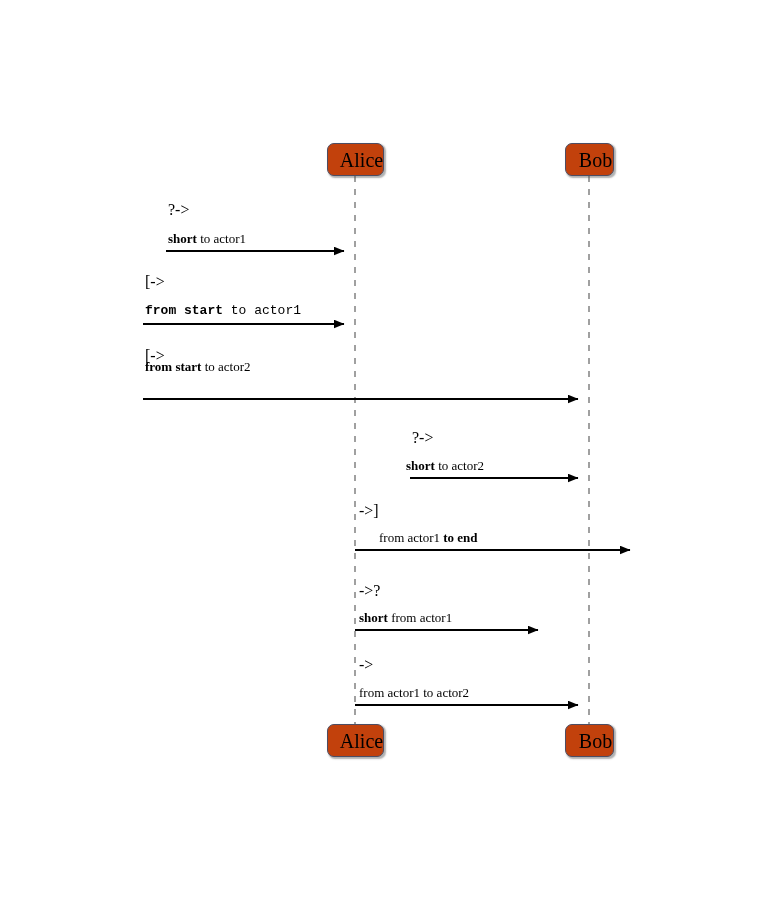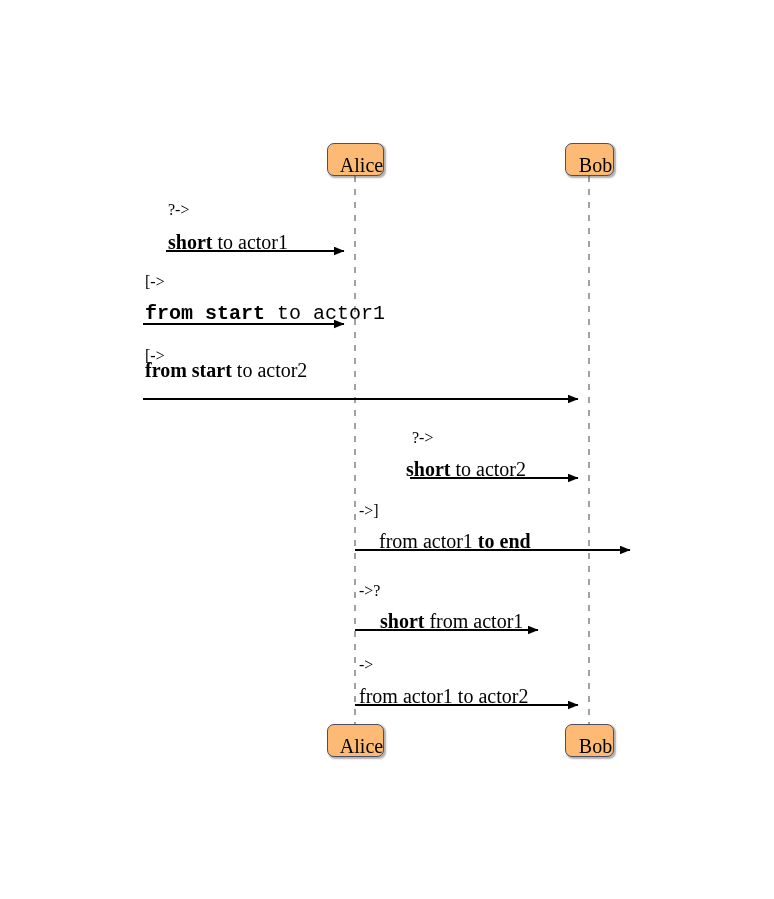"Alice" .actor-box { align-items: flex-end -> center; background: #fdba74 -> #c2410c }
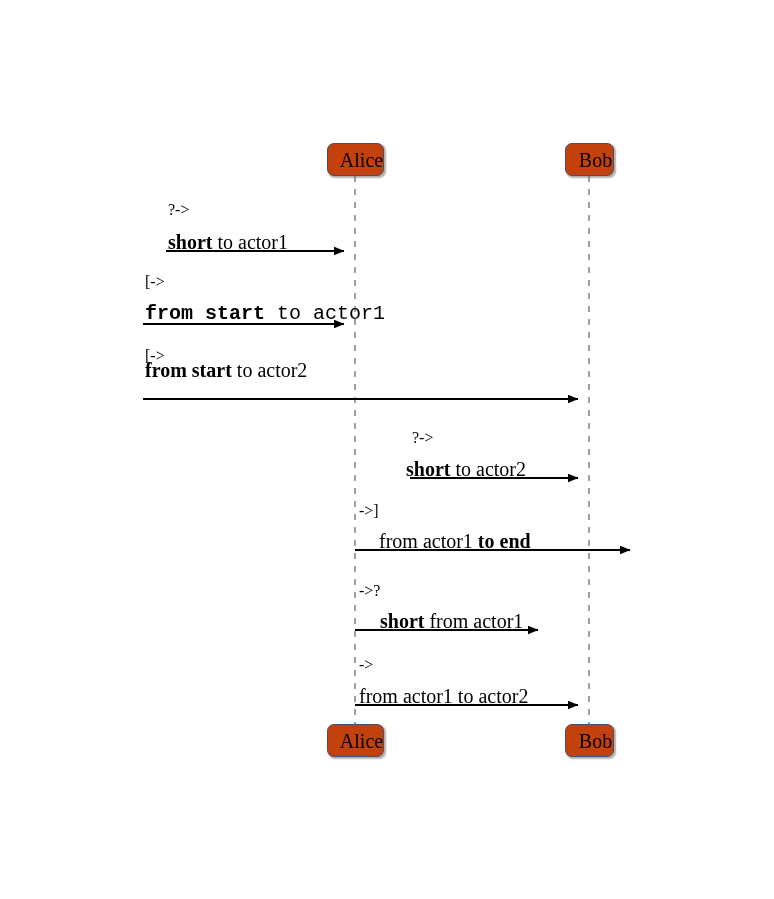"short to actor1" .msg-label { font-size: 20px -> 13px }
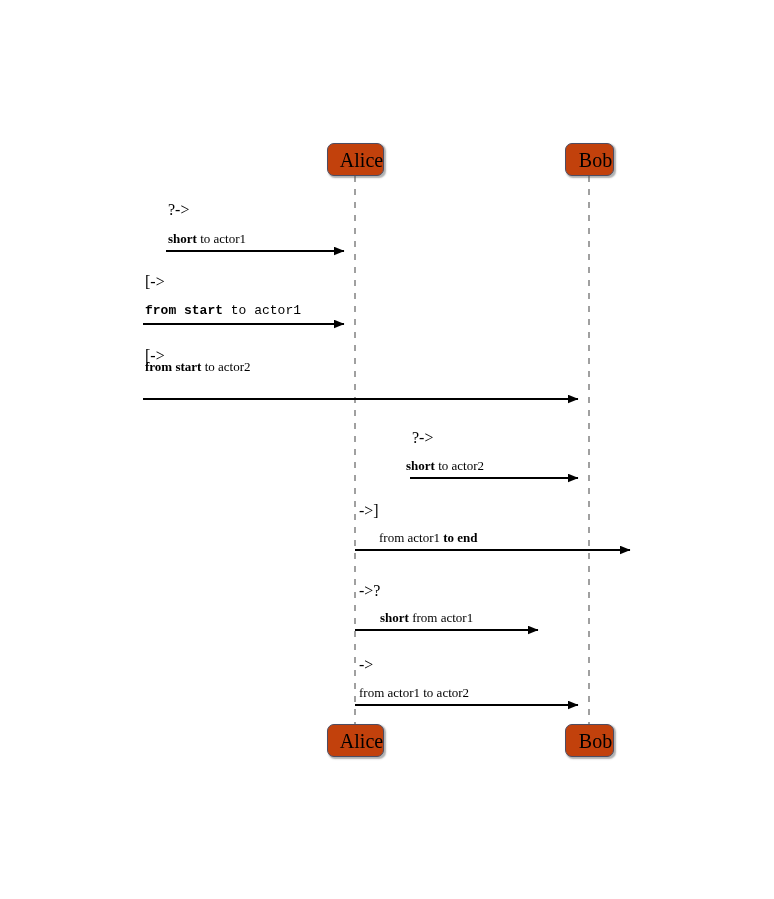"short from actor1" div.msg-label { left: 380px -> 359px }
